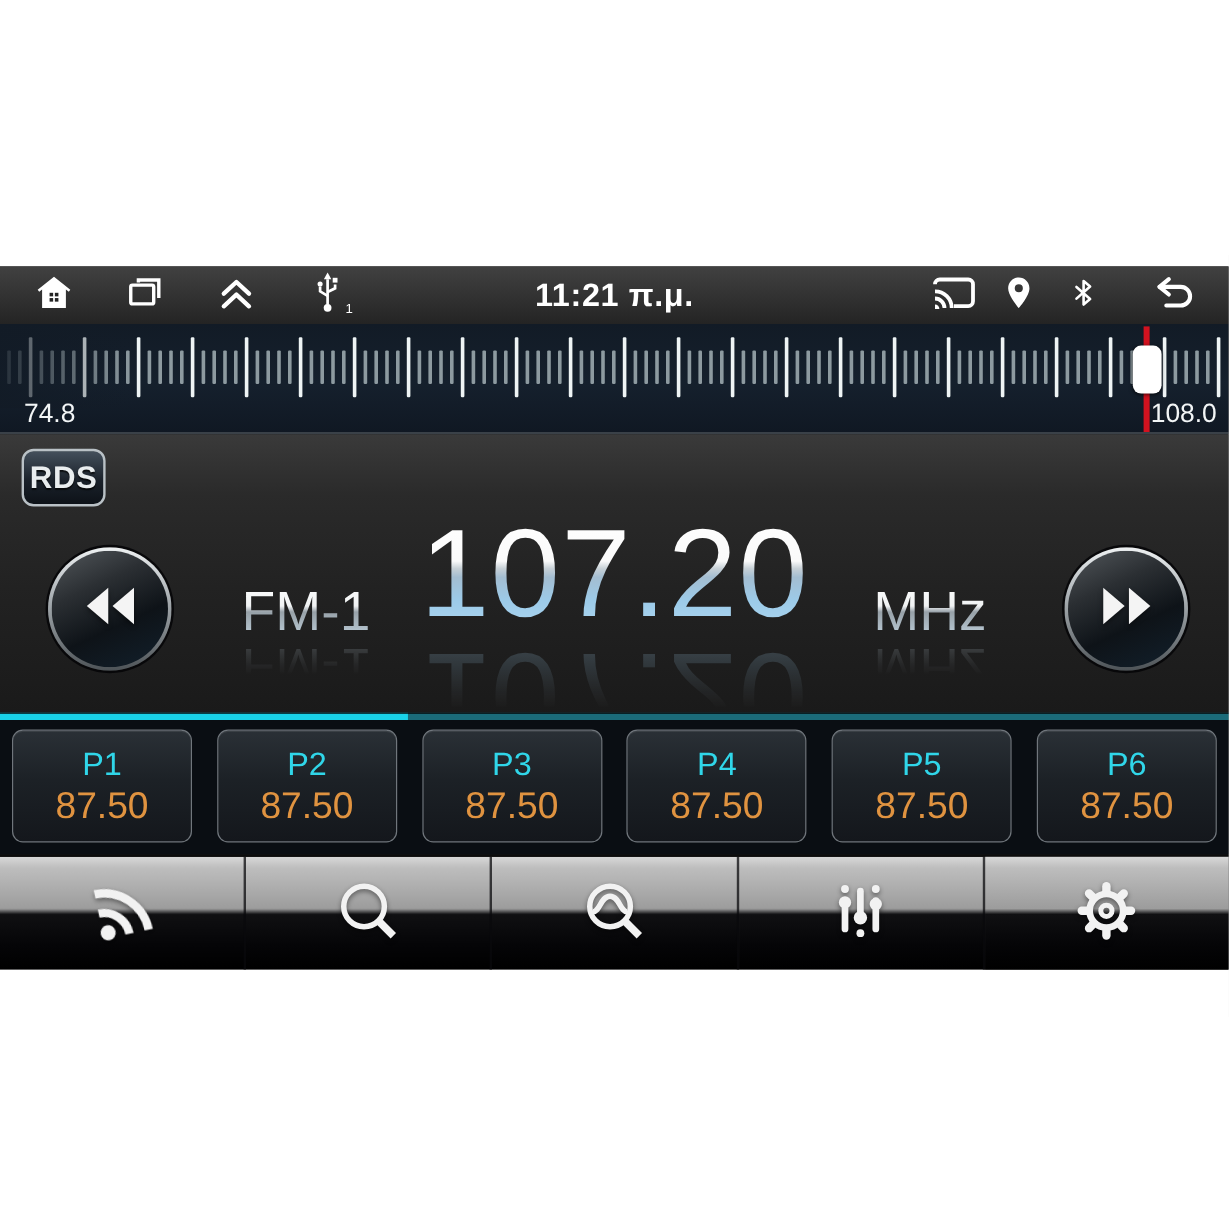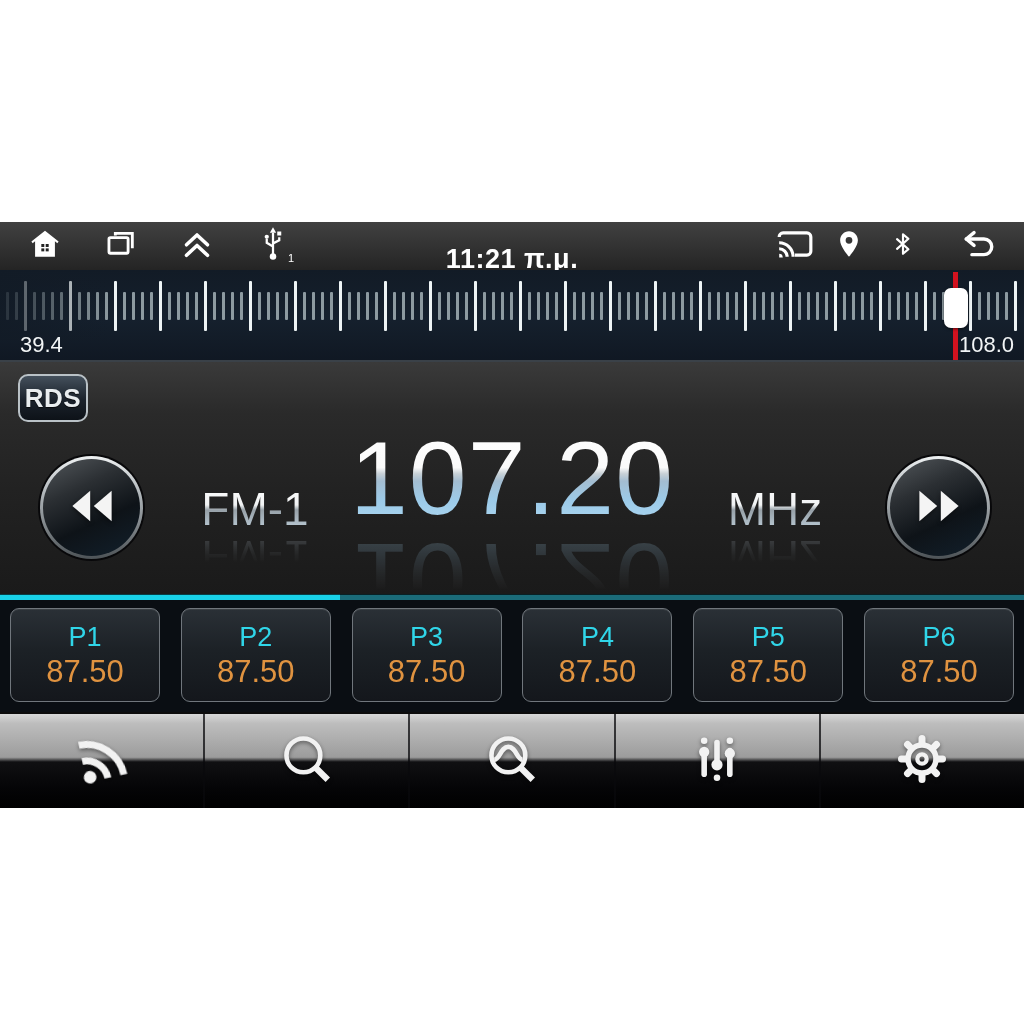"11:21 π.μ." .sb-time { top: 13px -> 0 }
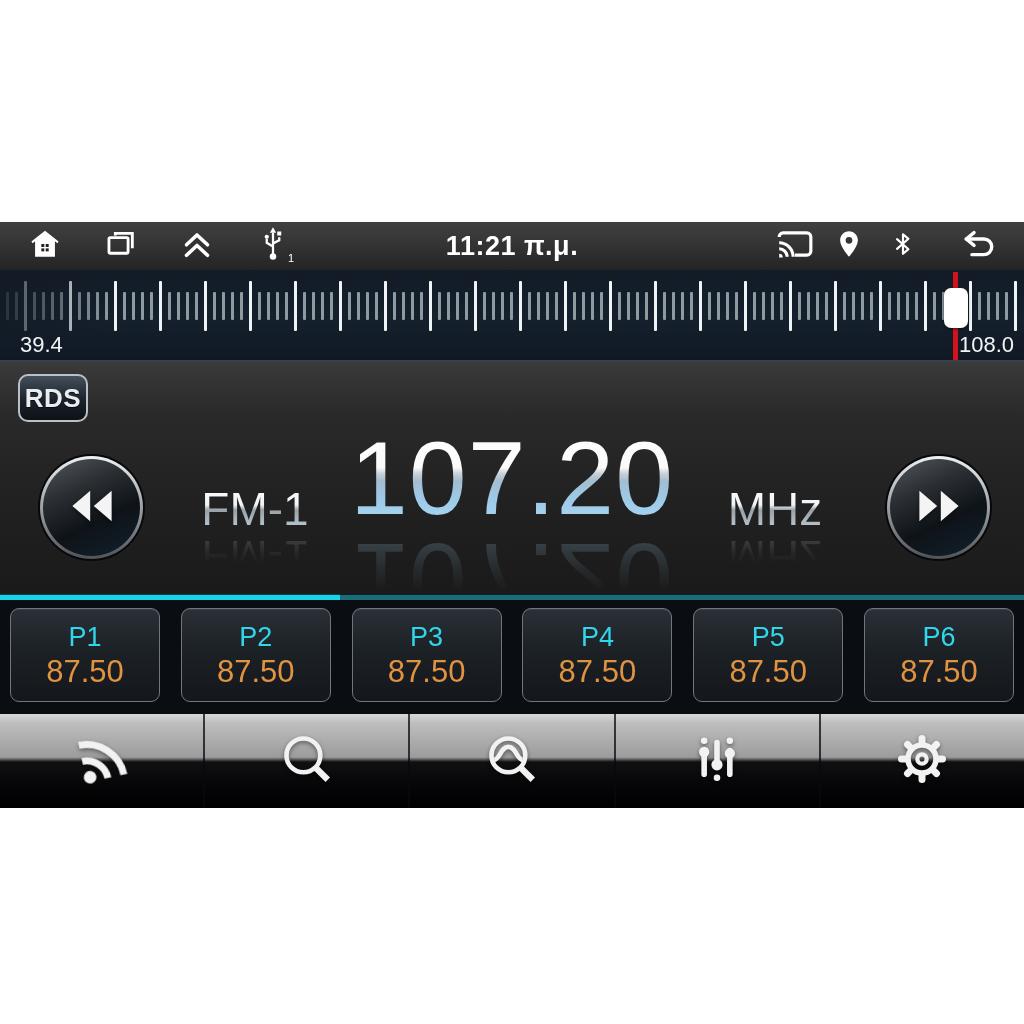"39.4" div.scale-min { text: 39.4 -> 74.8 }
